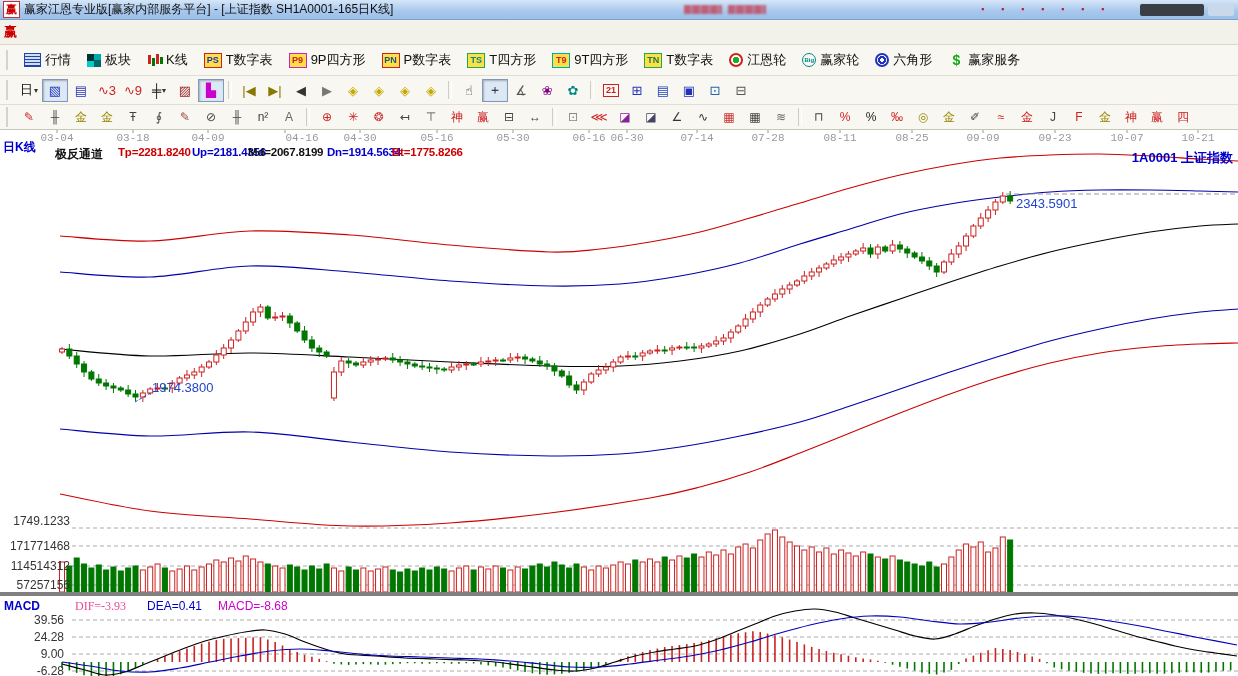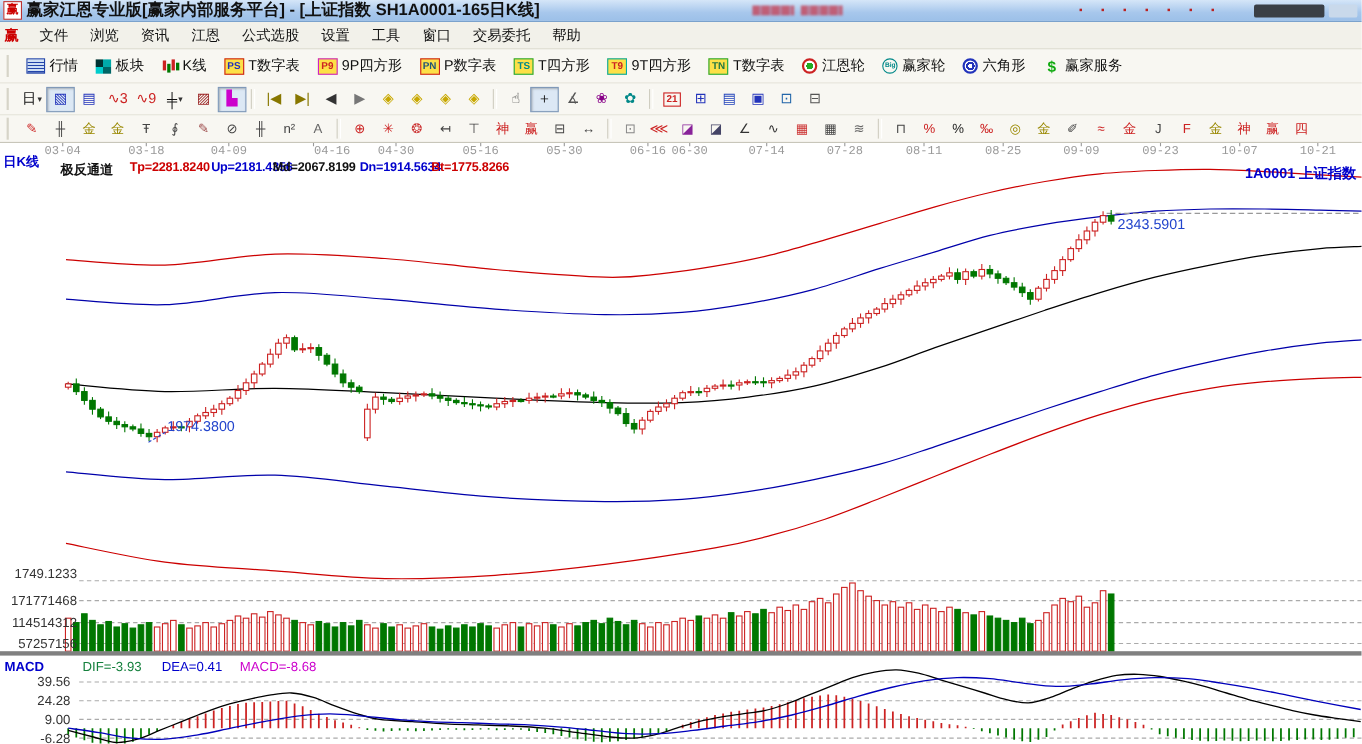"赢家江恩专业版[赢家内部服务平台] - [上证指数" .titlebar .title { font-size: 15px -> 12px; font-weight: bold -> normal }
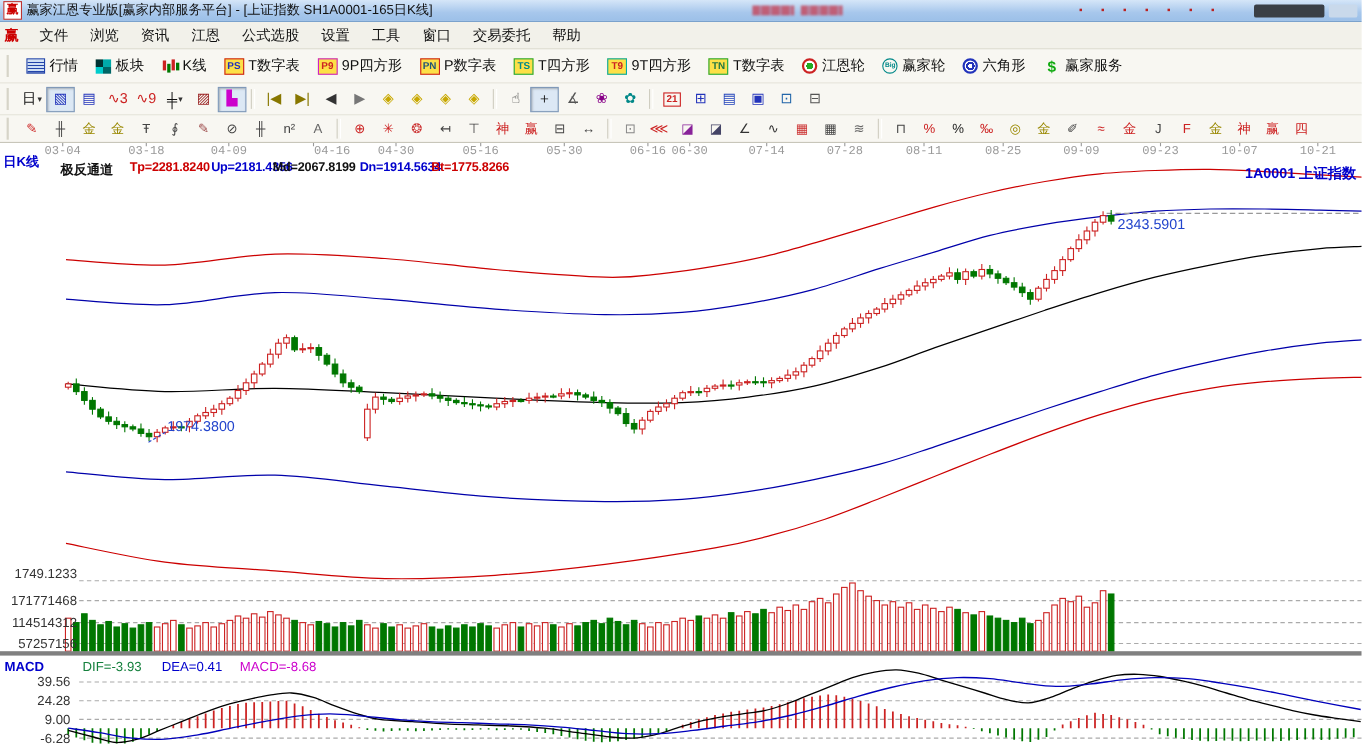"文件" span { html: <span> <span>文件</span> <span>浏览</span> <span>资讯</span> <span>江恩</span> <span>公式选股</span> <span>设置</span> <span>工具</span> <span>窗口</span> <span>交易委托</span> <span>帮助</span> </span> -> none }
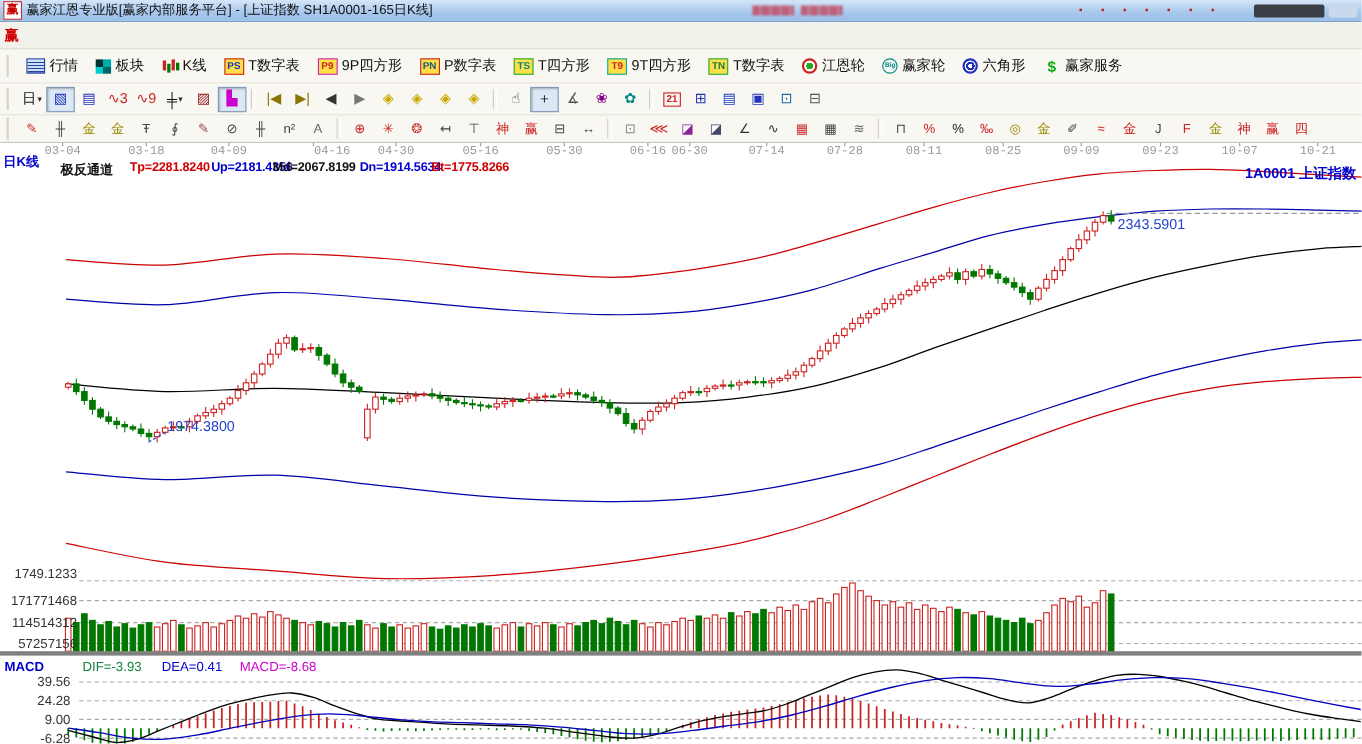"DIF=-3.93" .macd-dif { color: #15803d -> #ec4899; font-family: none -> Liberation Serif, serif }
